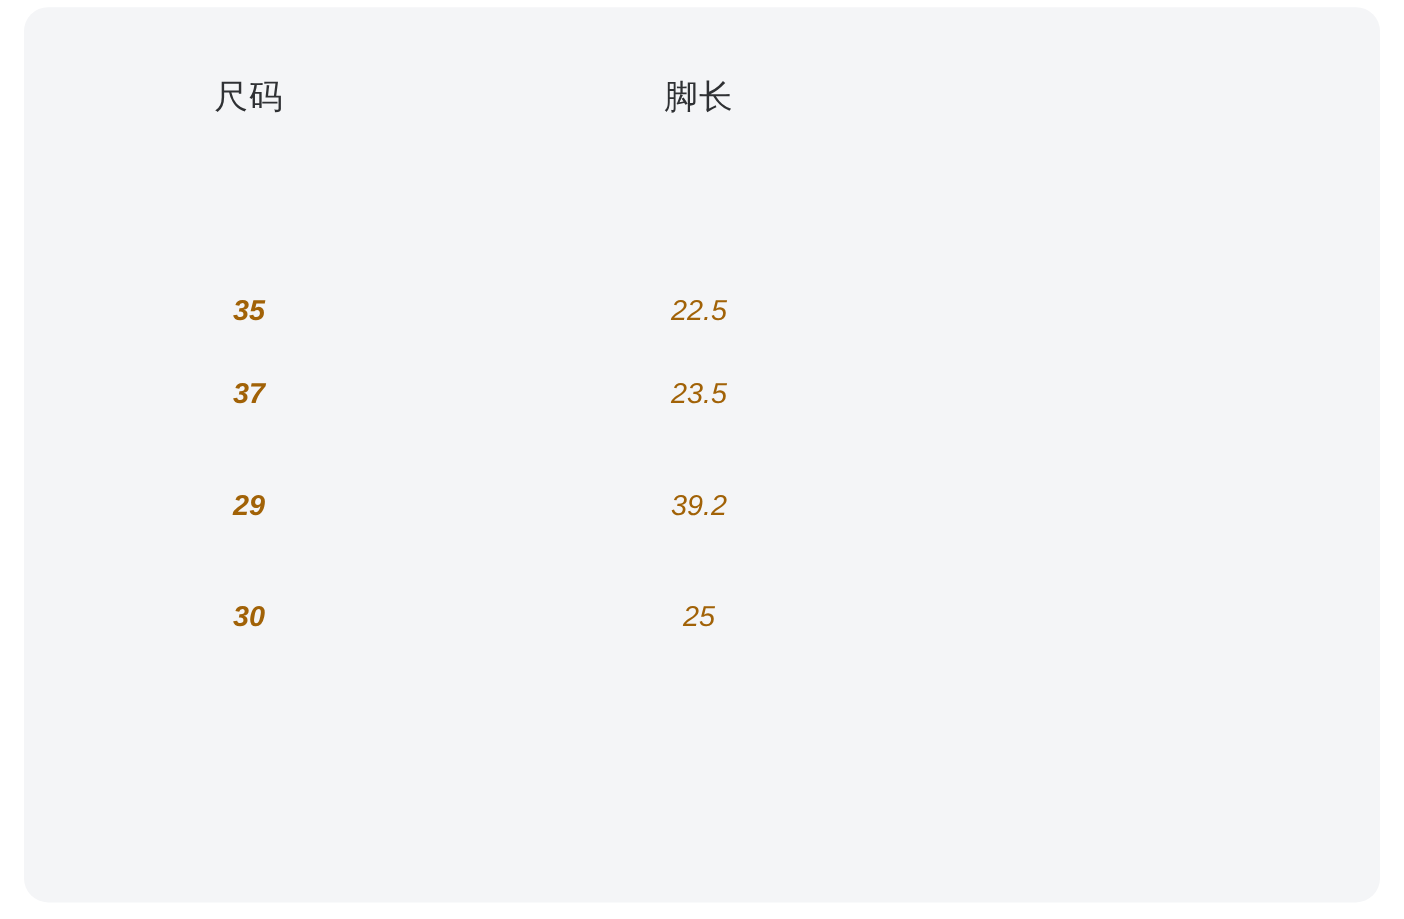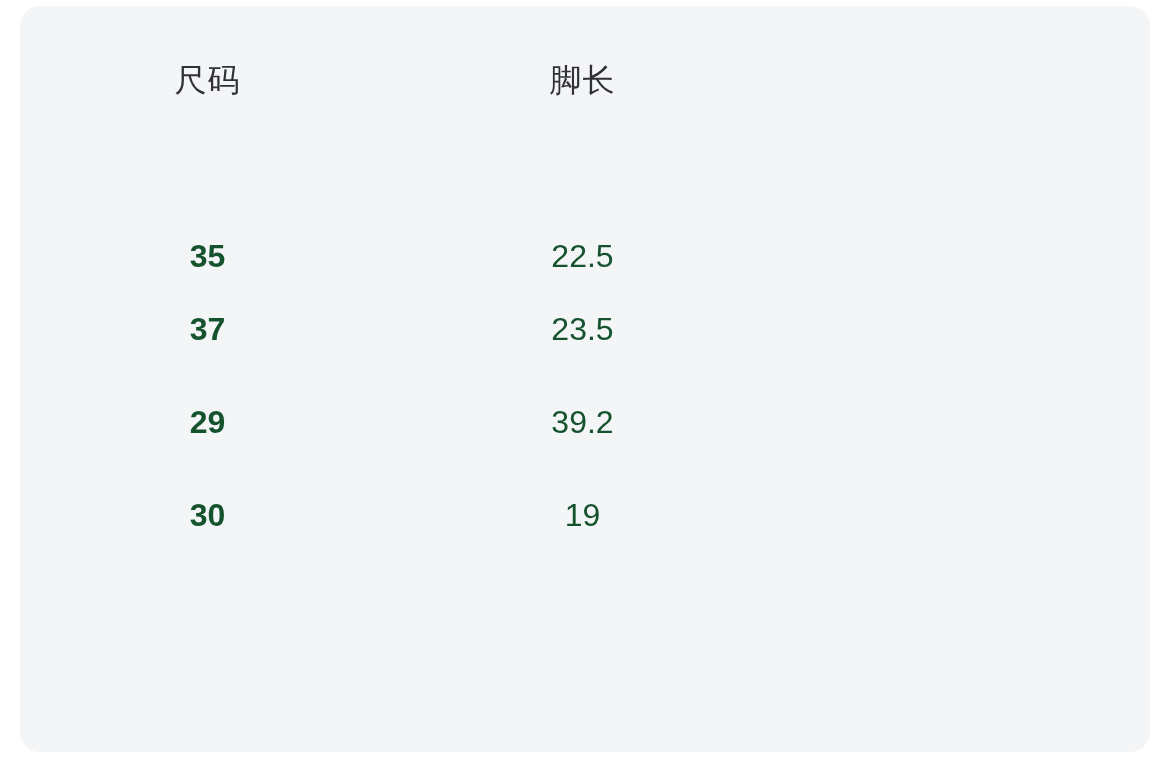"尺码" .header-row th { font-size: 32px -> 28px }
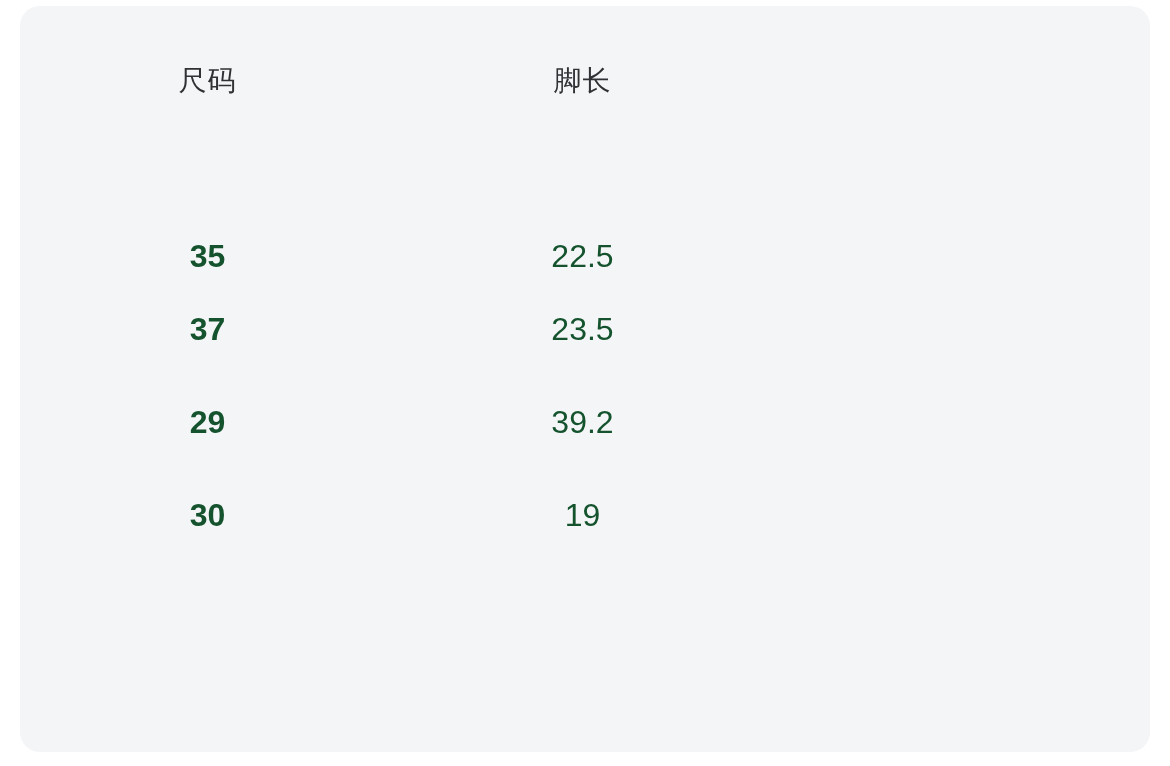"35" .data-row td { color: #14532d -> #a16207; font-size: 32px -> 24px; font-style: none -> italic }
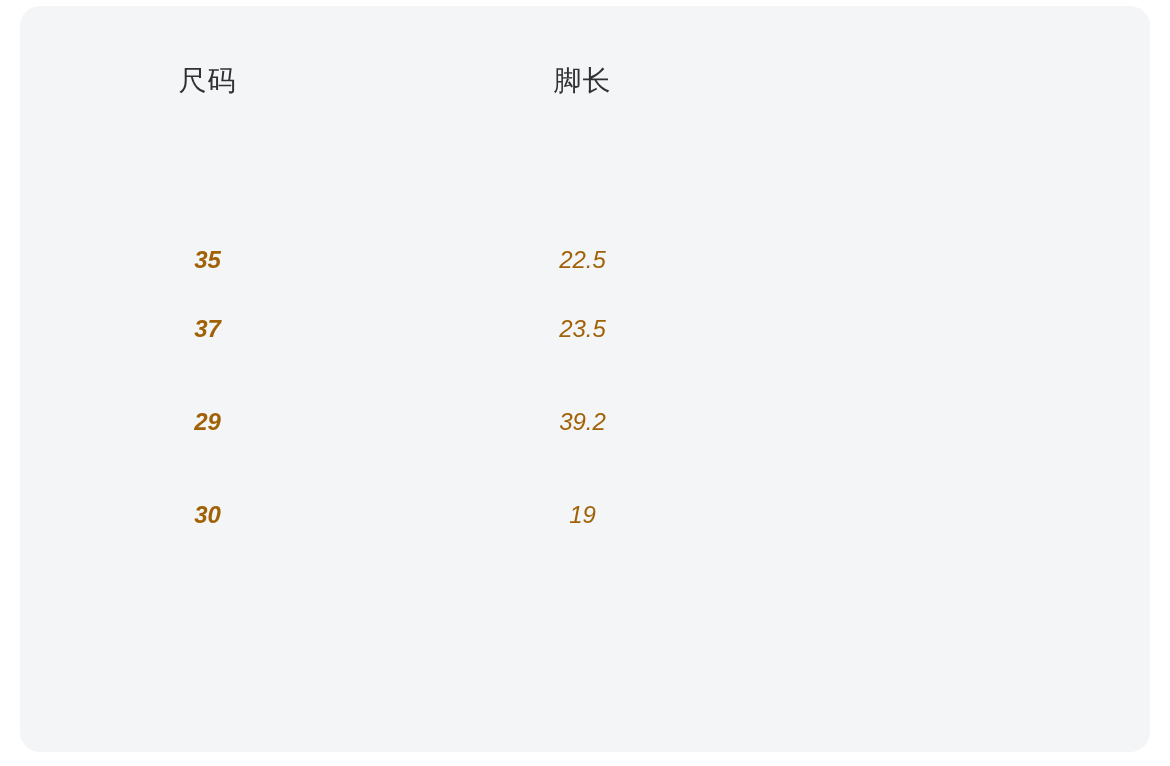"19" td.cell-foot { text: 19 -> 25 }
